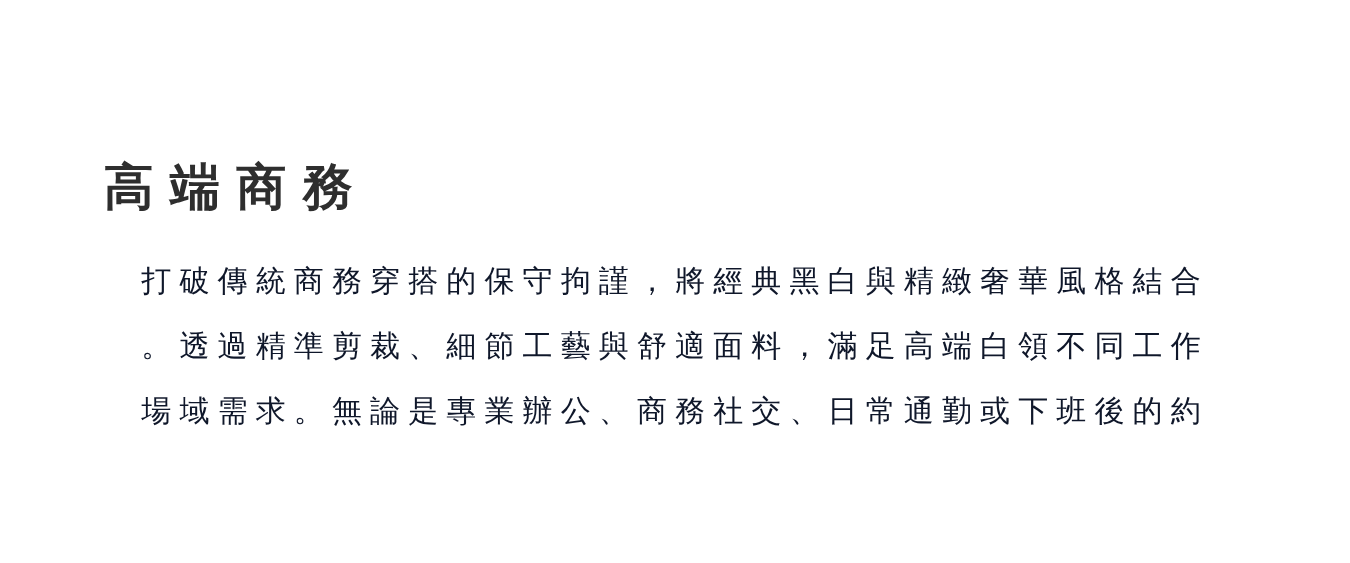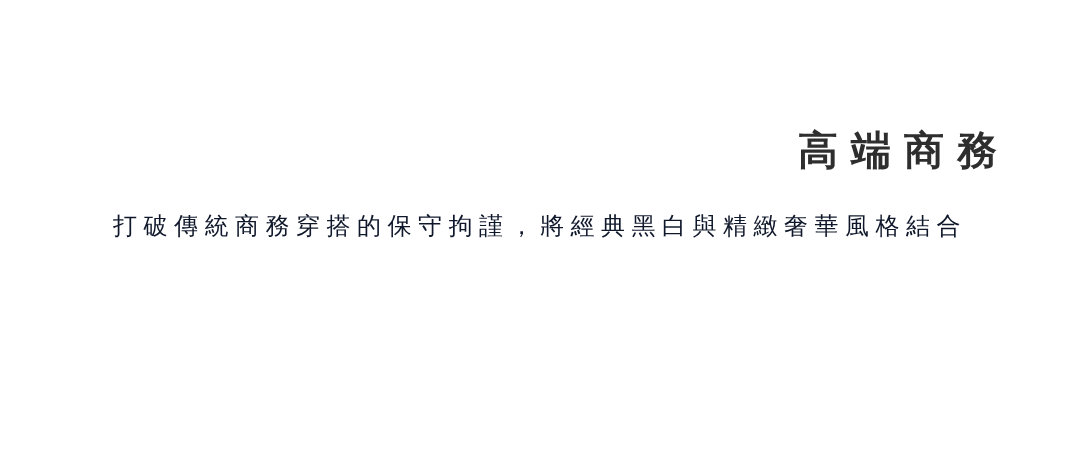"高端商務" .section-title { text-align: right -> left }
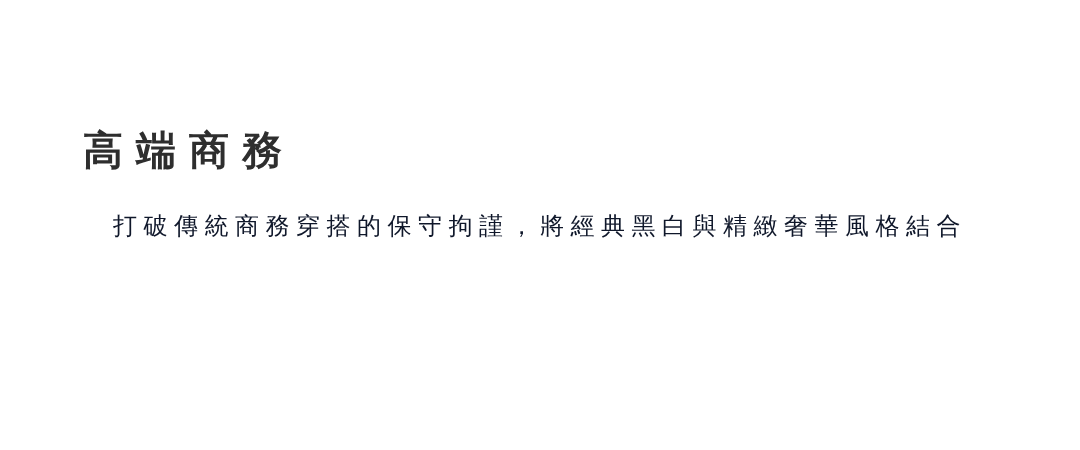"。透過精準剪裁、細節工藝與舒適面料，滿足高端白領不同工作" span.paragraph-line { html: none -> <span>。透過精準剪裁、細節工藝與舒適面料，滿足高端白領不同工作</span> }
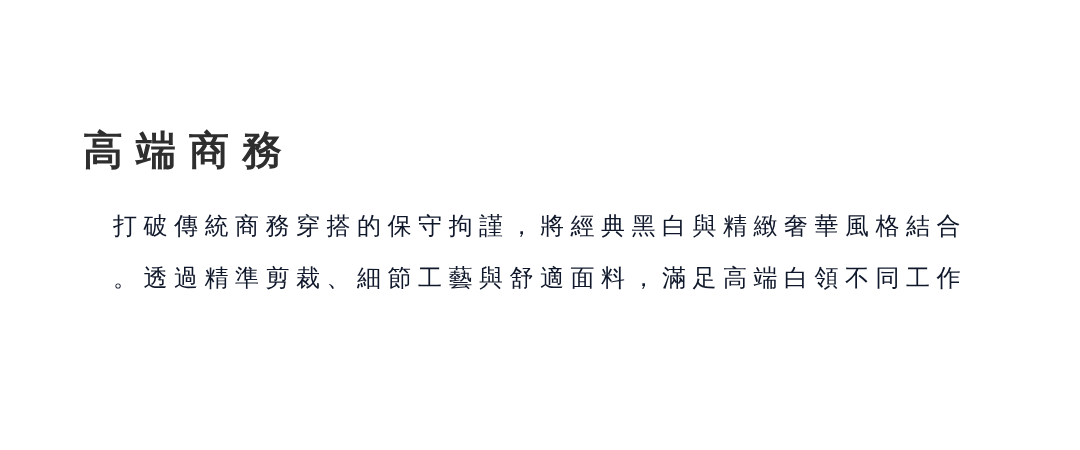"場域需求。無論是專業辦公、商務社交、日常通勤或下班後的約" span.paragraph-line { html: none -> <span>場域需求。無論是專業辦公、商務社交、日常通勤或下班後的約</span> }
